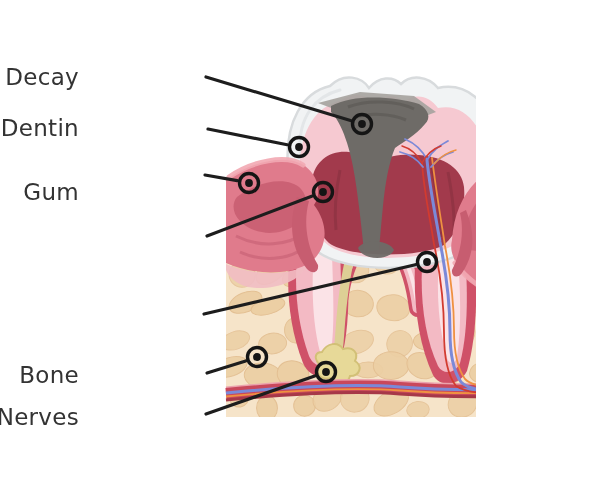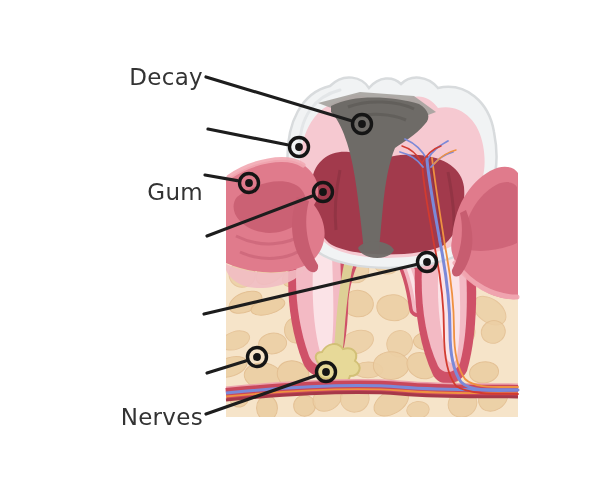"Decay" .stage { width: 600px -> 476px }
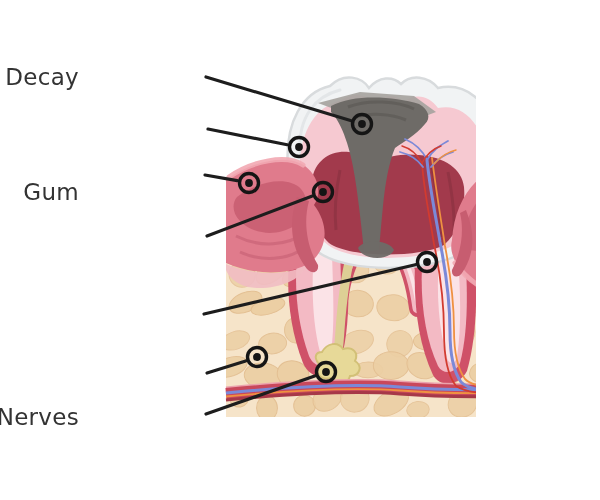"Dentin" div.label { html: none -> <div>Dentin</div> }
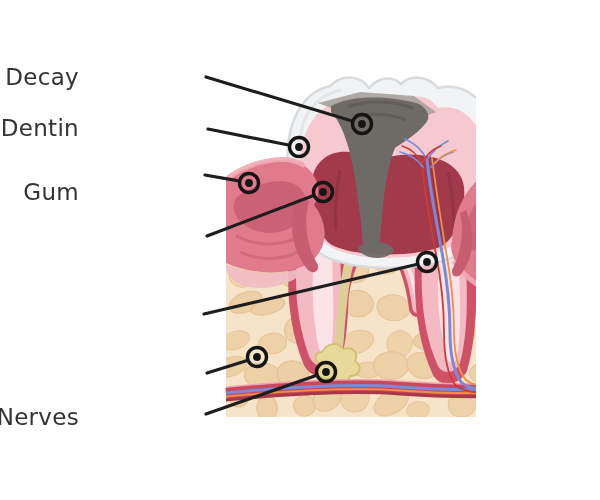"Bone" div.label { html: none -> <div>Bone</div> }
